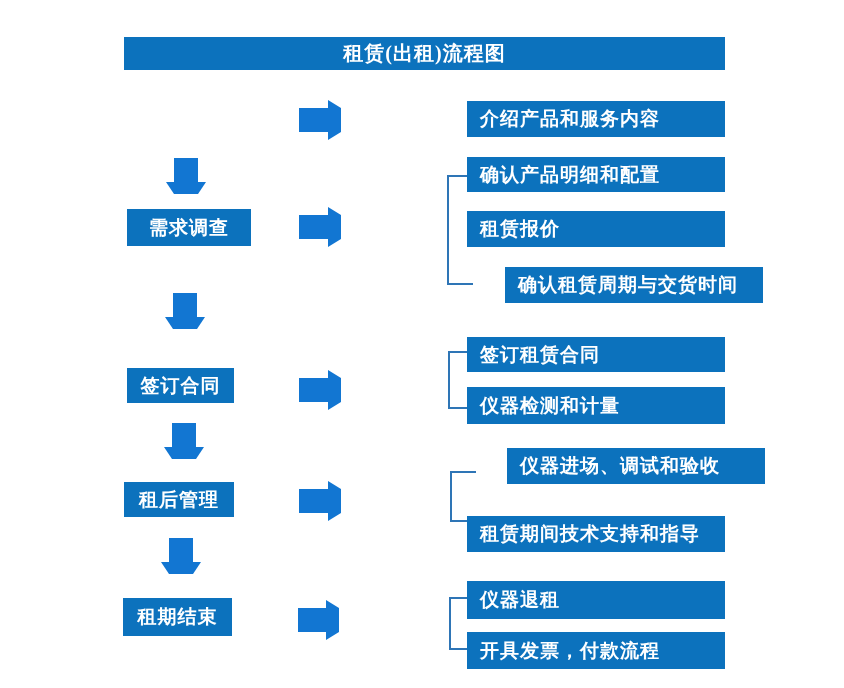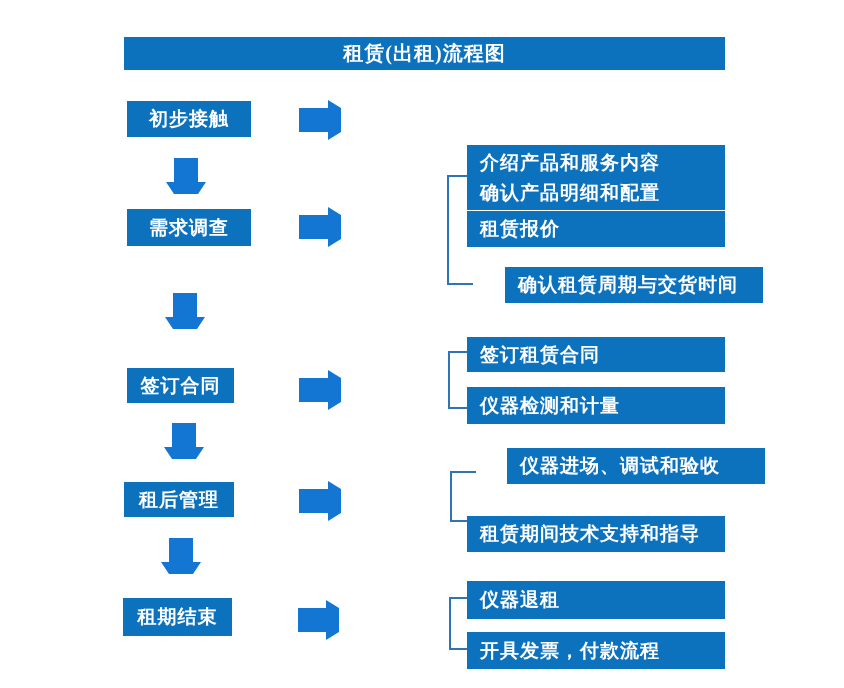"初步接触" div.box { html: <div>初步接触</div> -> none }
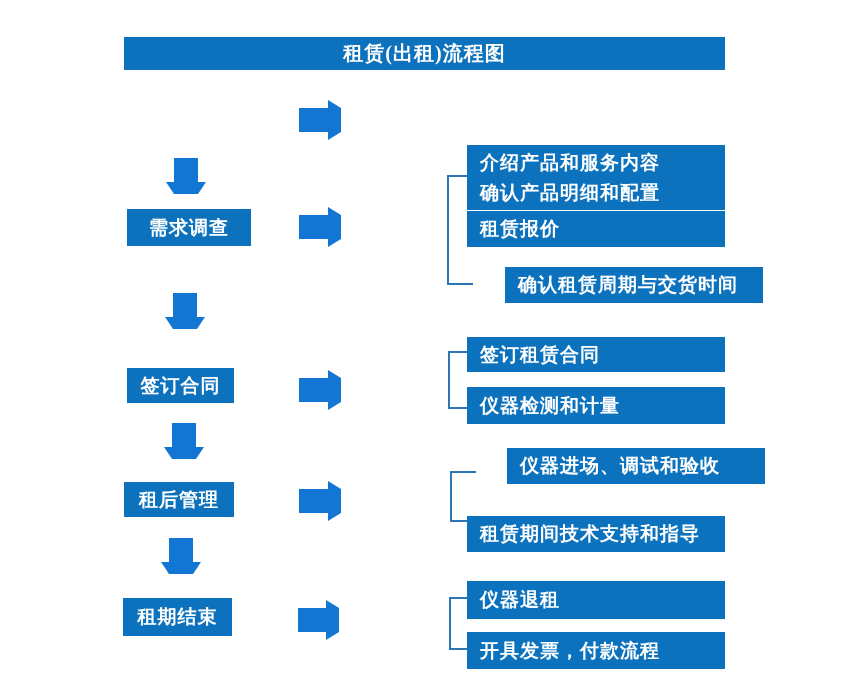"介绍产品和服务内容" div.box { margin-top: 44px -> none }
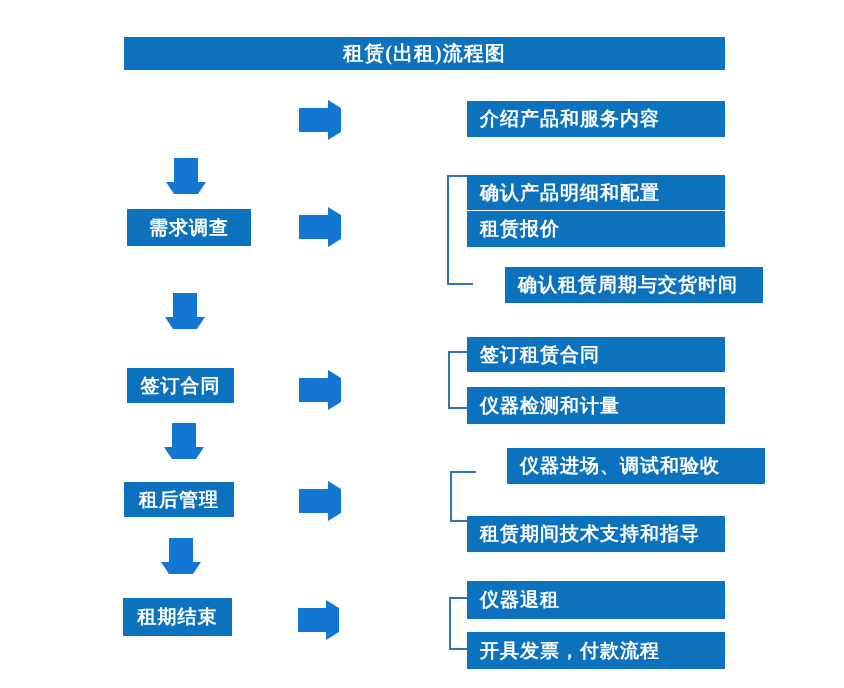"确认产品明细和配置" div.box { margin-top: 18px -> none }
